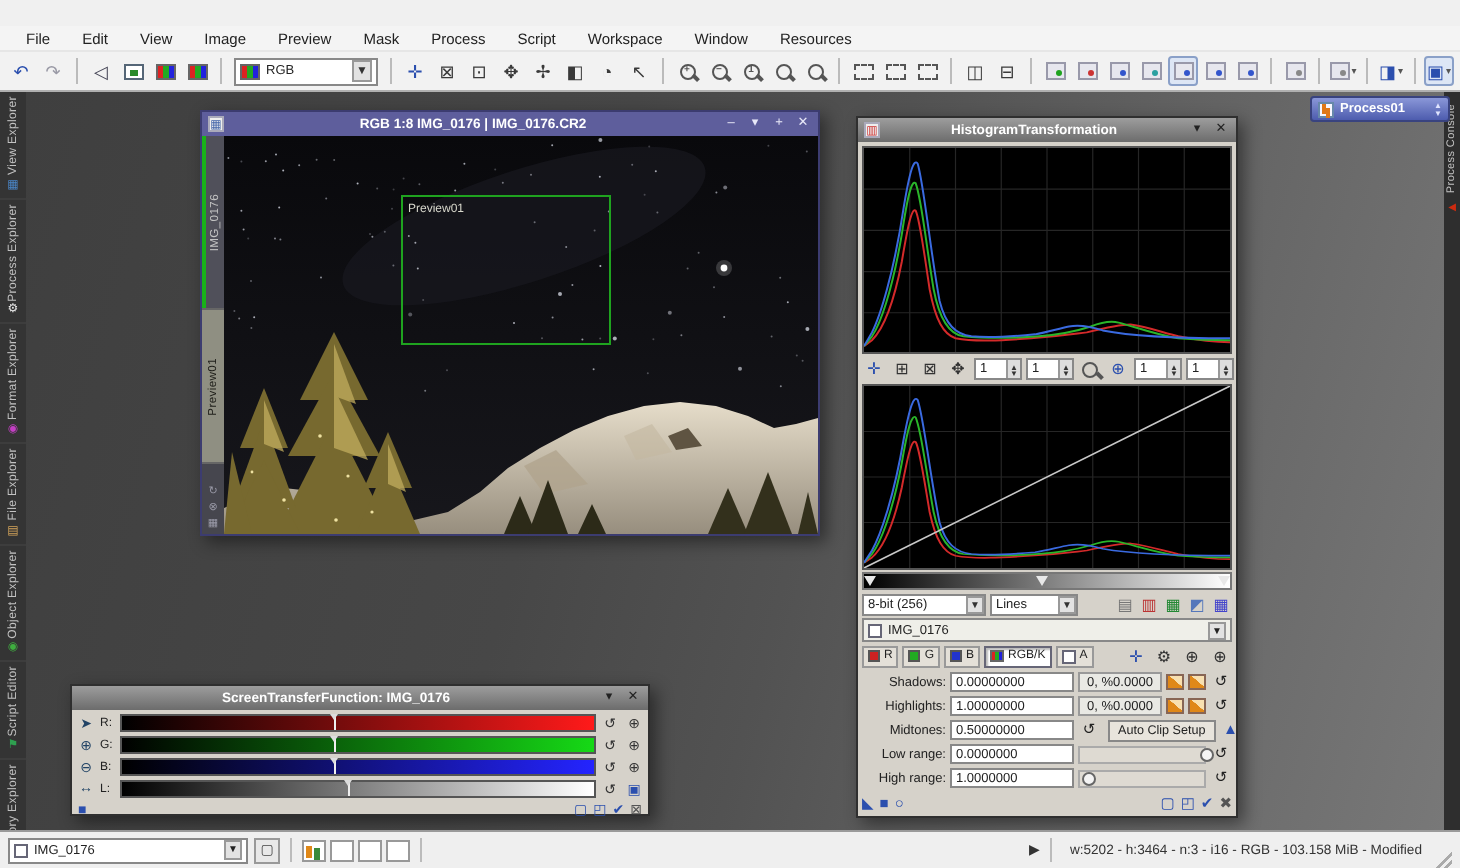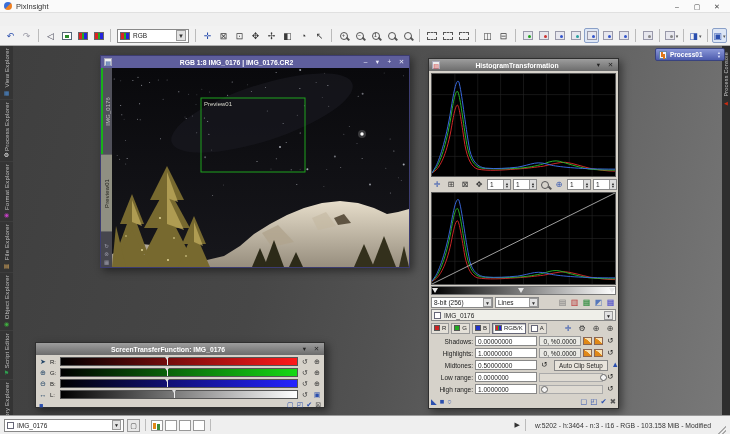"PixInsight" div.app-titlebar { html: <div> <span></span> <span>PixInsight</span> <span> <span>–</span> <span>▢</span> <span>✕</span> </span> </div> -> none }
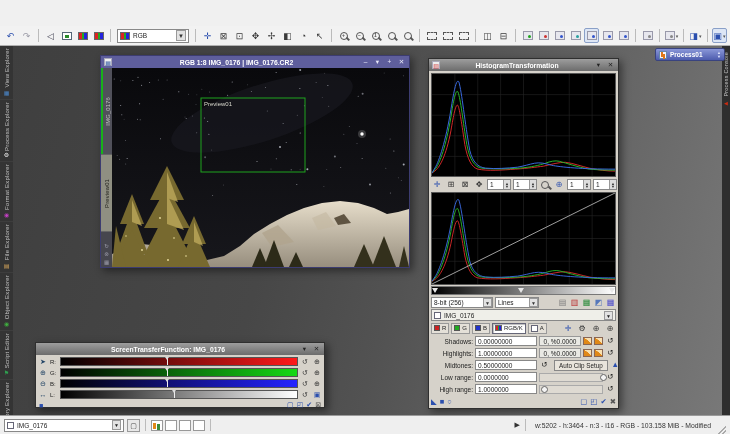"File" div.menubar { html: none -> <div> <span>File</span> <span>Edit</span> <span>View</span> <span>Image</span> <span>Preview</span> <span>Mask</span> <span>Process</span> <span>Script</span> <span>Workspace</span> <span>Window</span> <span>Resources</span> </div> }
